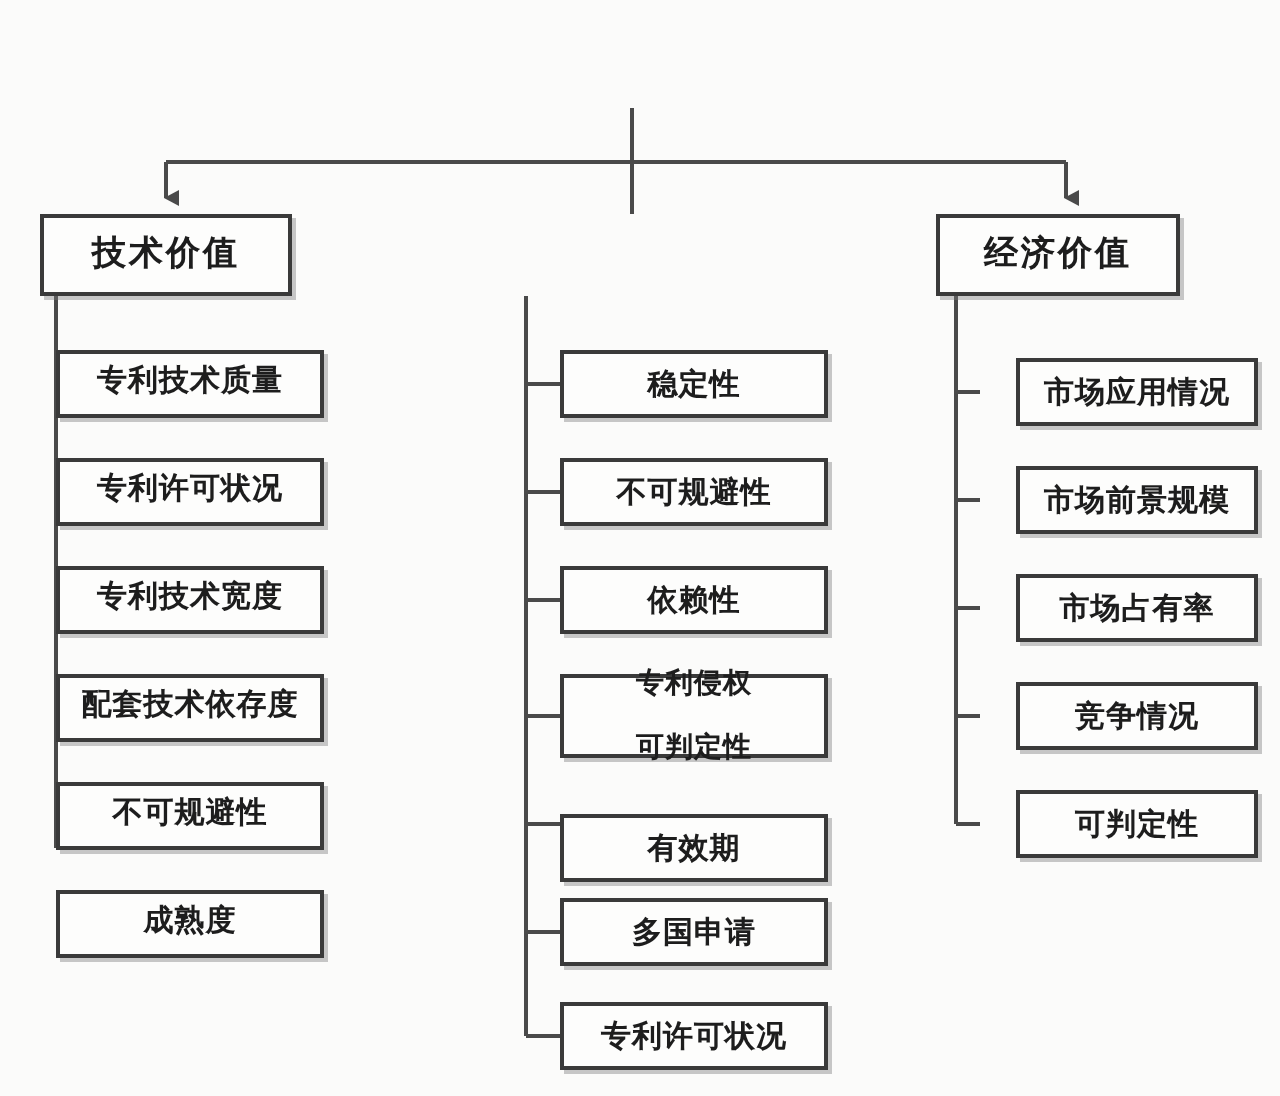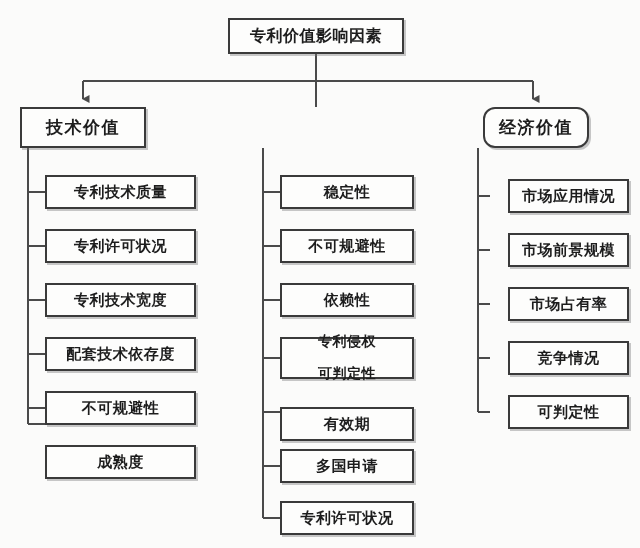"专利价值影响因素" div.node { html: <div> <span>专利价值影响因素</span> </div> -> none }
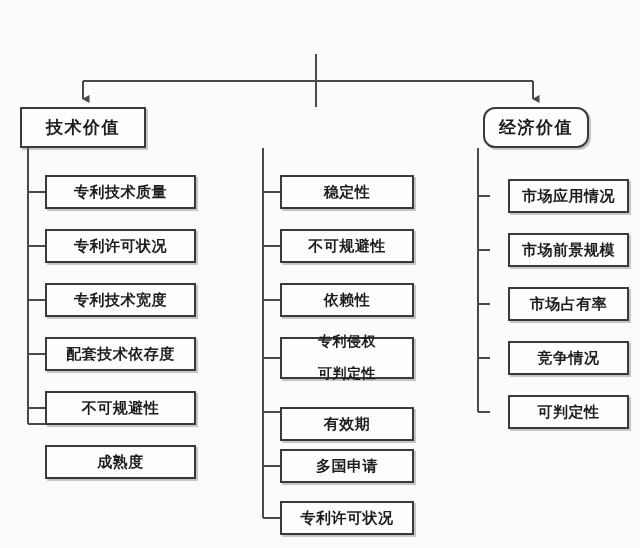"经济价值" .cat-2 { border-radius: 12px -> none; left: 483px -> 468px; width: 106px -> 122px }
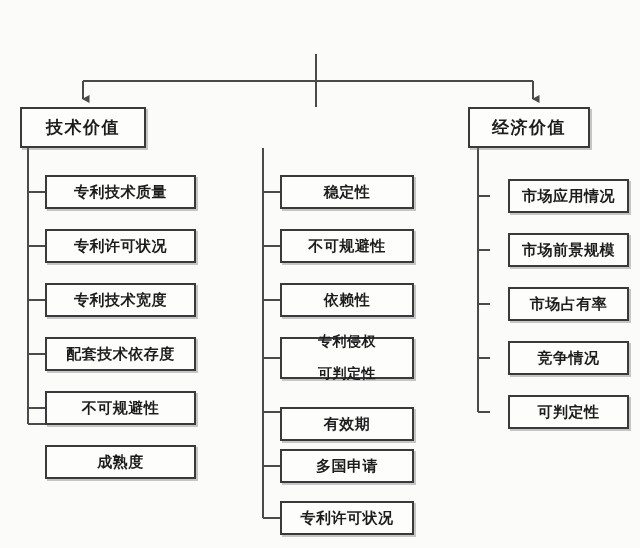"专利技术质量" .col-0 .leaf { font-family: none -> Liberation Mono, monospace; left: 45px -> 28px; width: 151px -> 134px }
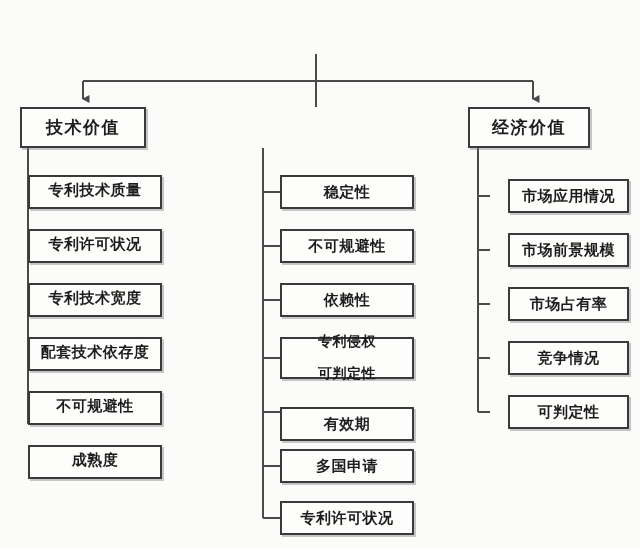"专利侵权" .leaf.two-line span { font-family: Liberation Serif, serif -> none }
